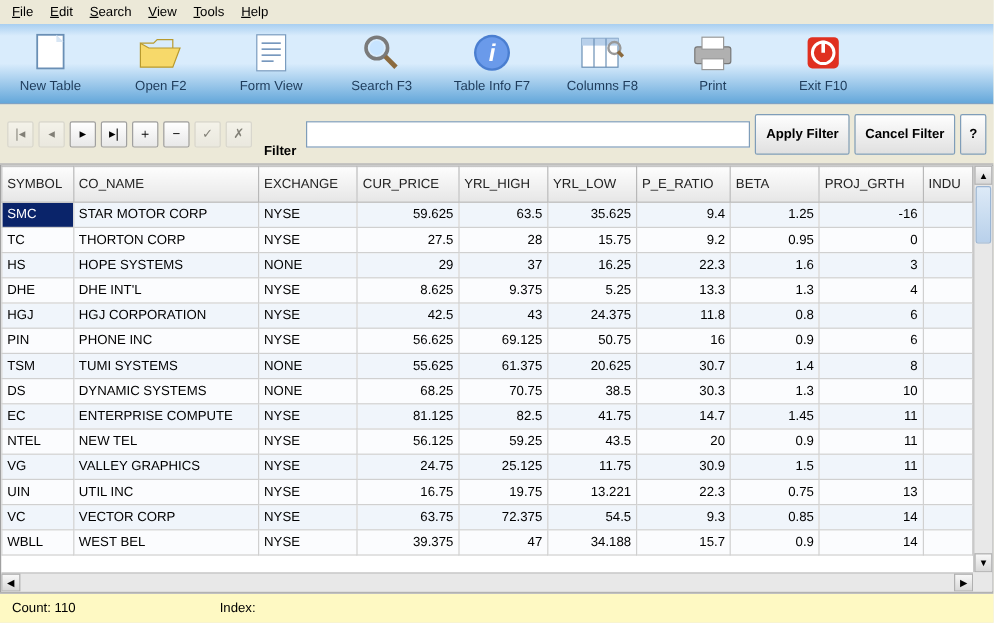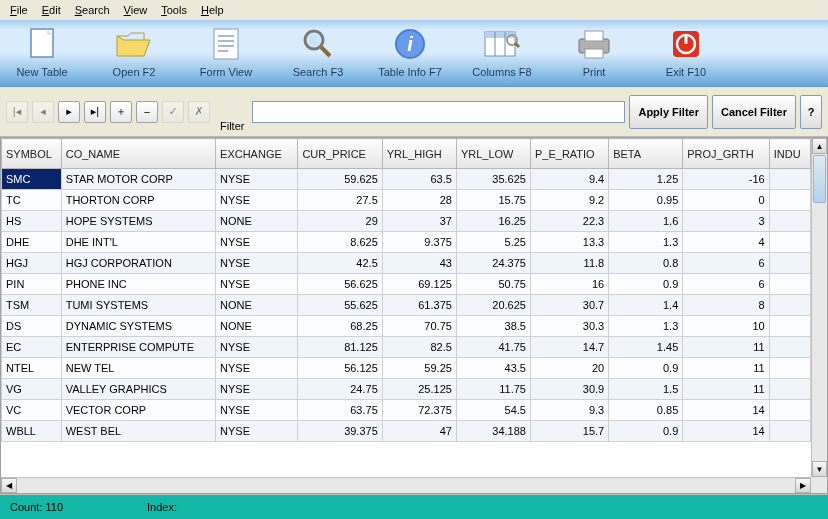"Filter" .filter-label { font-weight: normal -> bold }
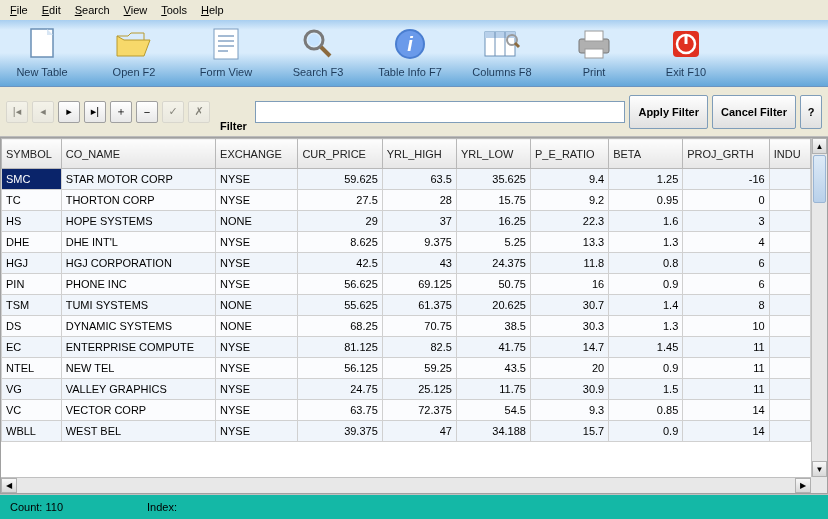"UIN" tr { html: none -> <tr> <td>UIN</td> <td>UTIL INC</td> <td>NYSE</td> <td>16.75</td> <td>19.75</td> <td>13.221</td> <td>22.3</td> <td>0.75</td> <td>13</td> <td></td> </tr> }
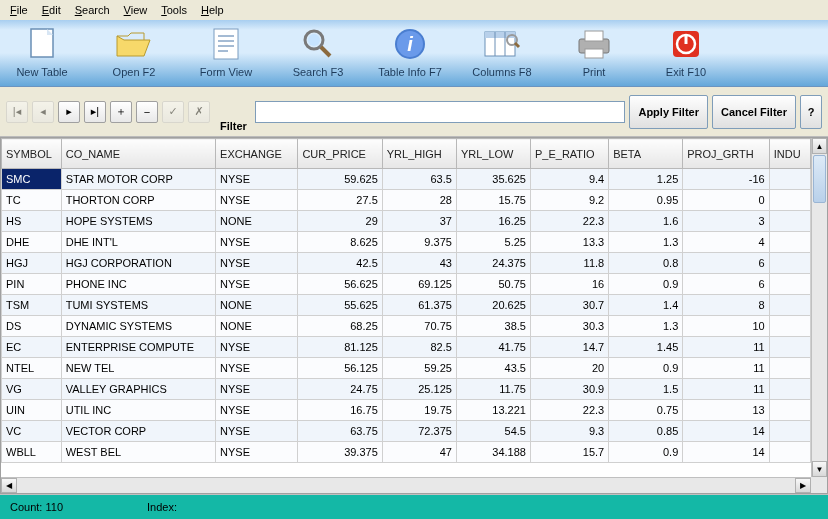"Count: 110" .status { background: #14b8a6 -> #fef9c3; gap: 84px -> 120px }
